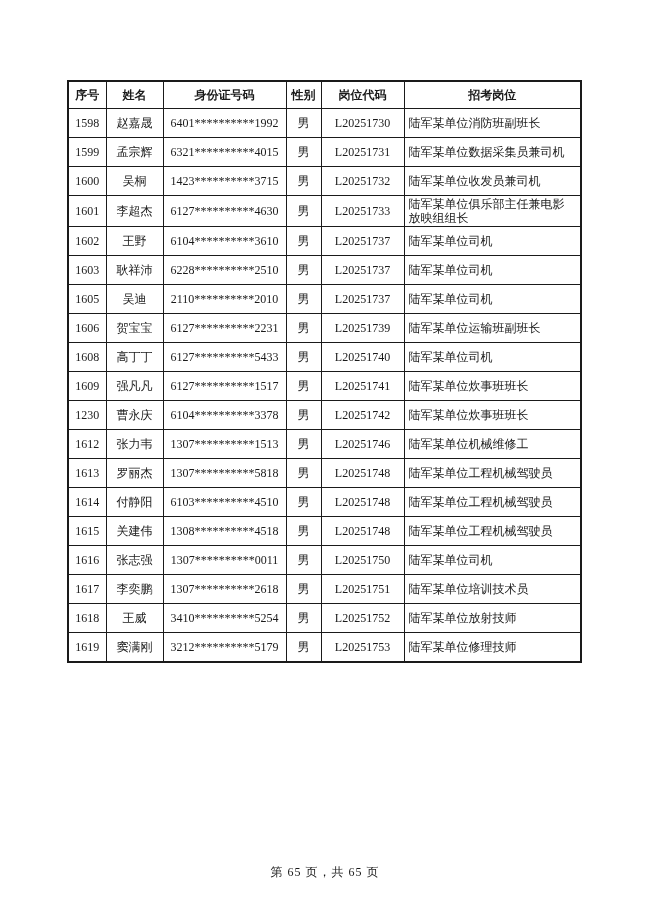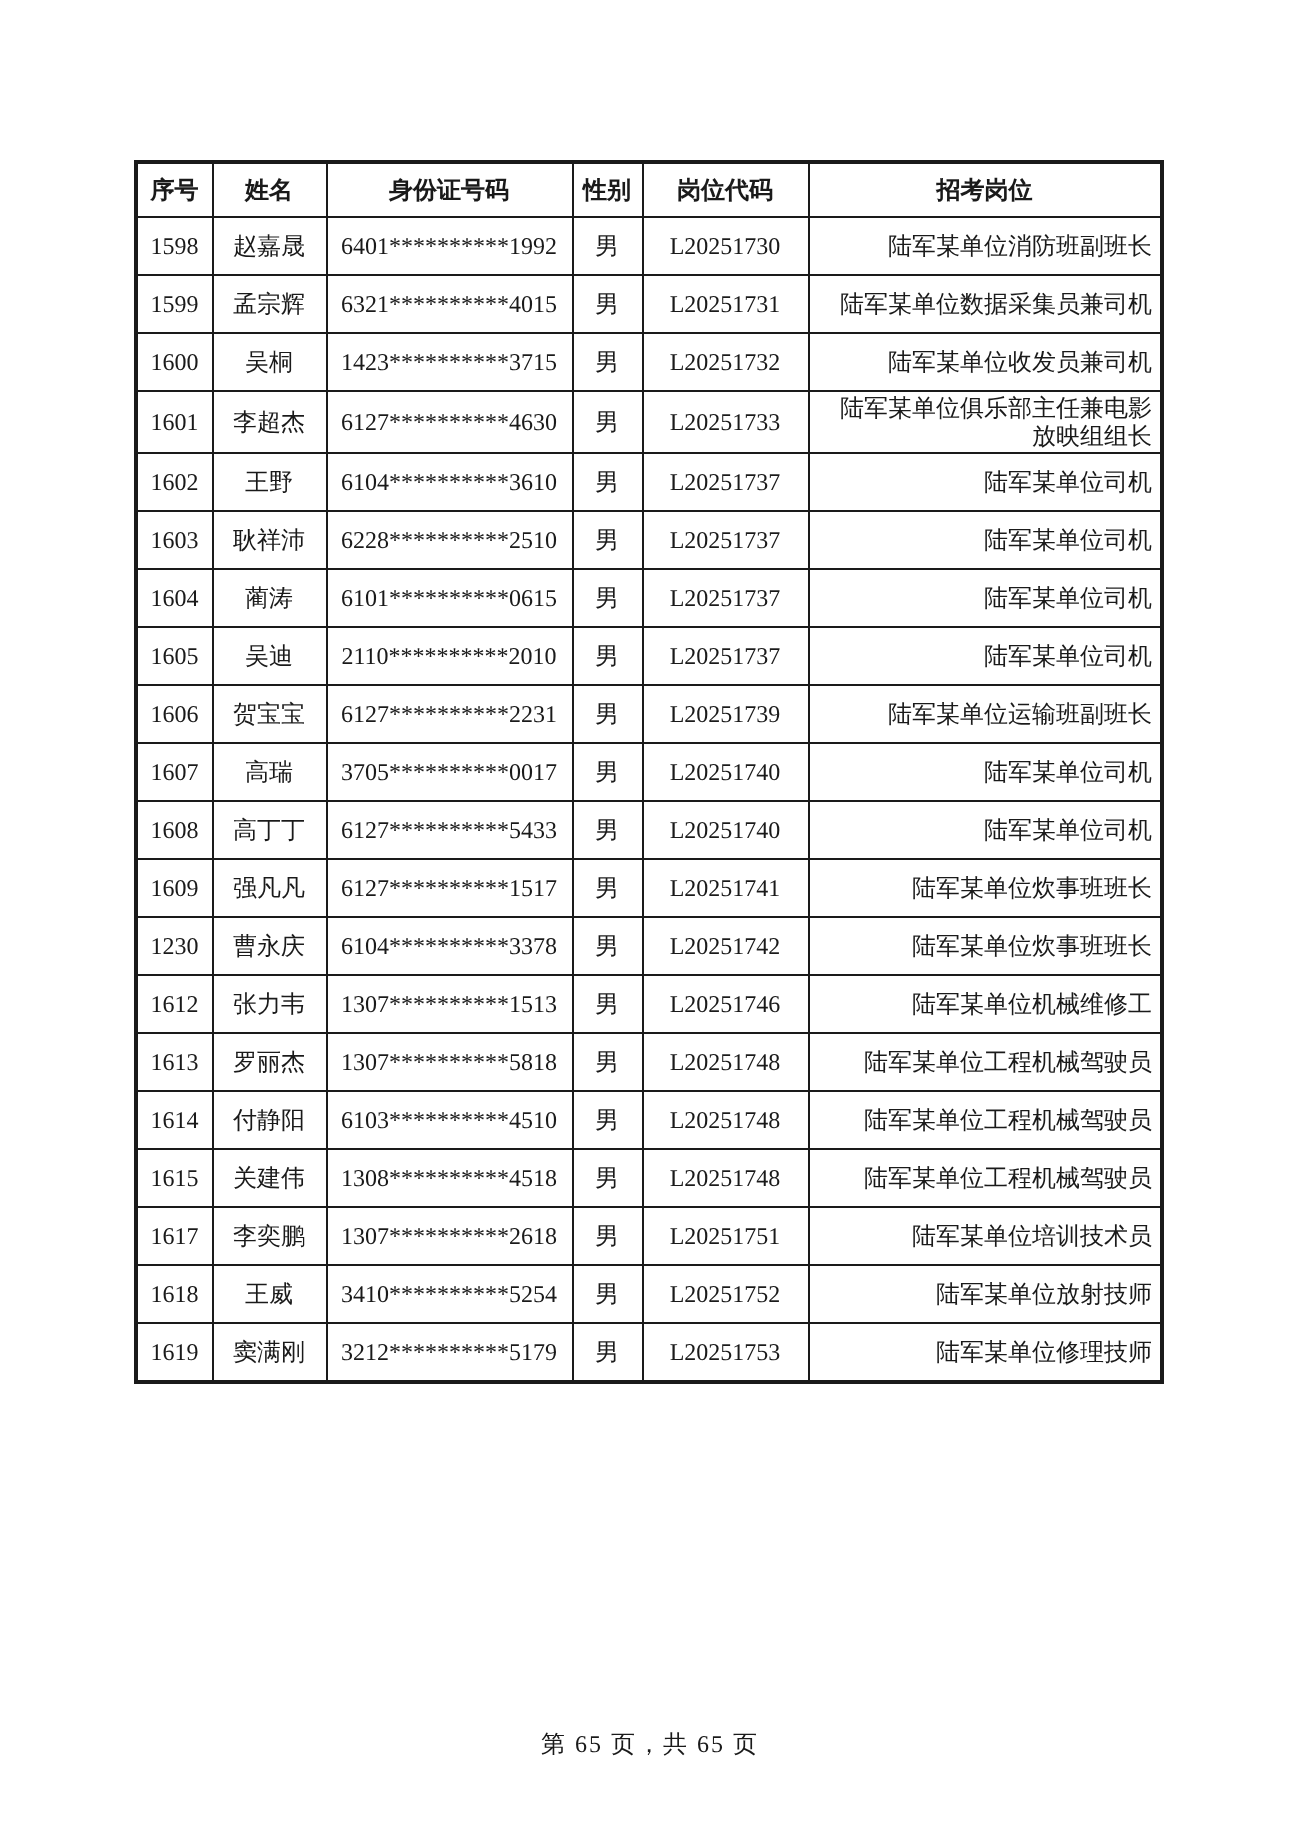"陆军某单位消防班副班长" .roster td.col-job { text-align: right -> left }
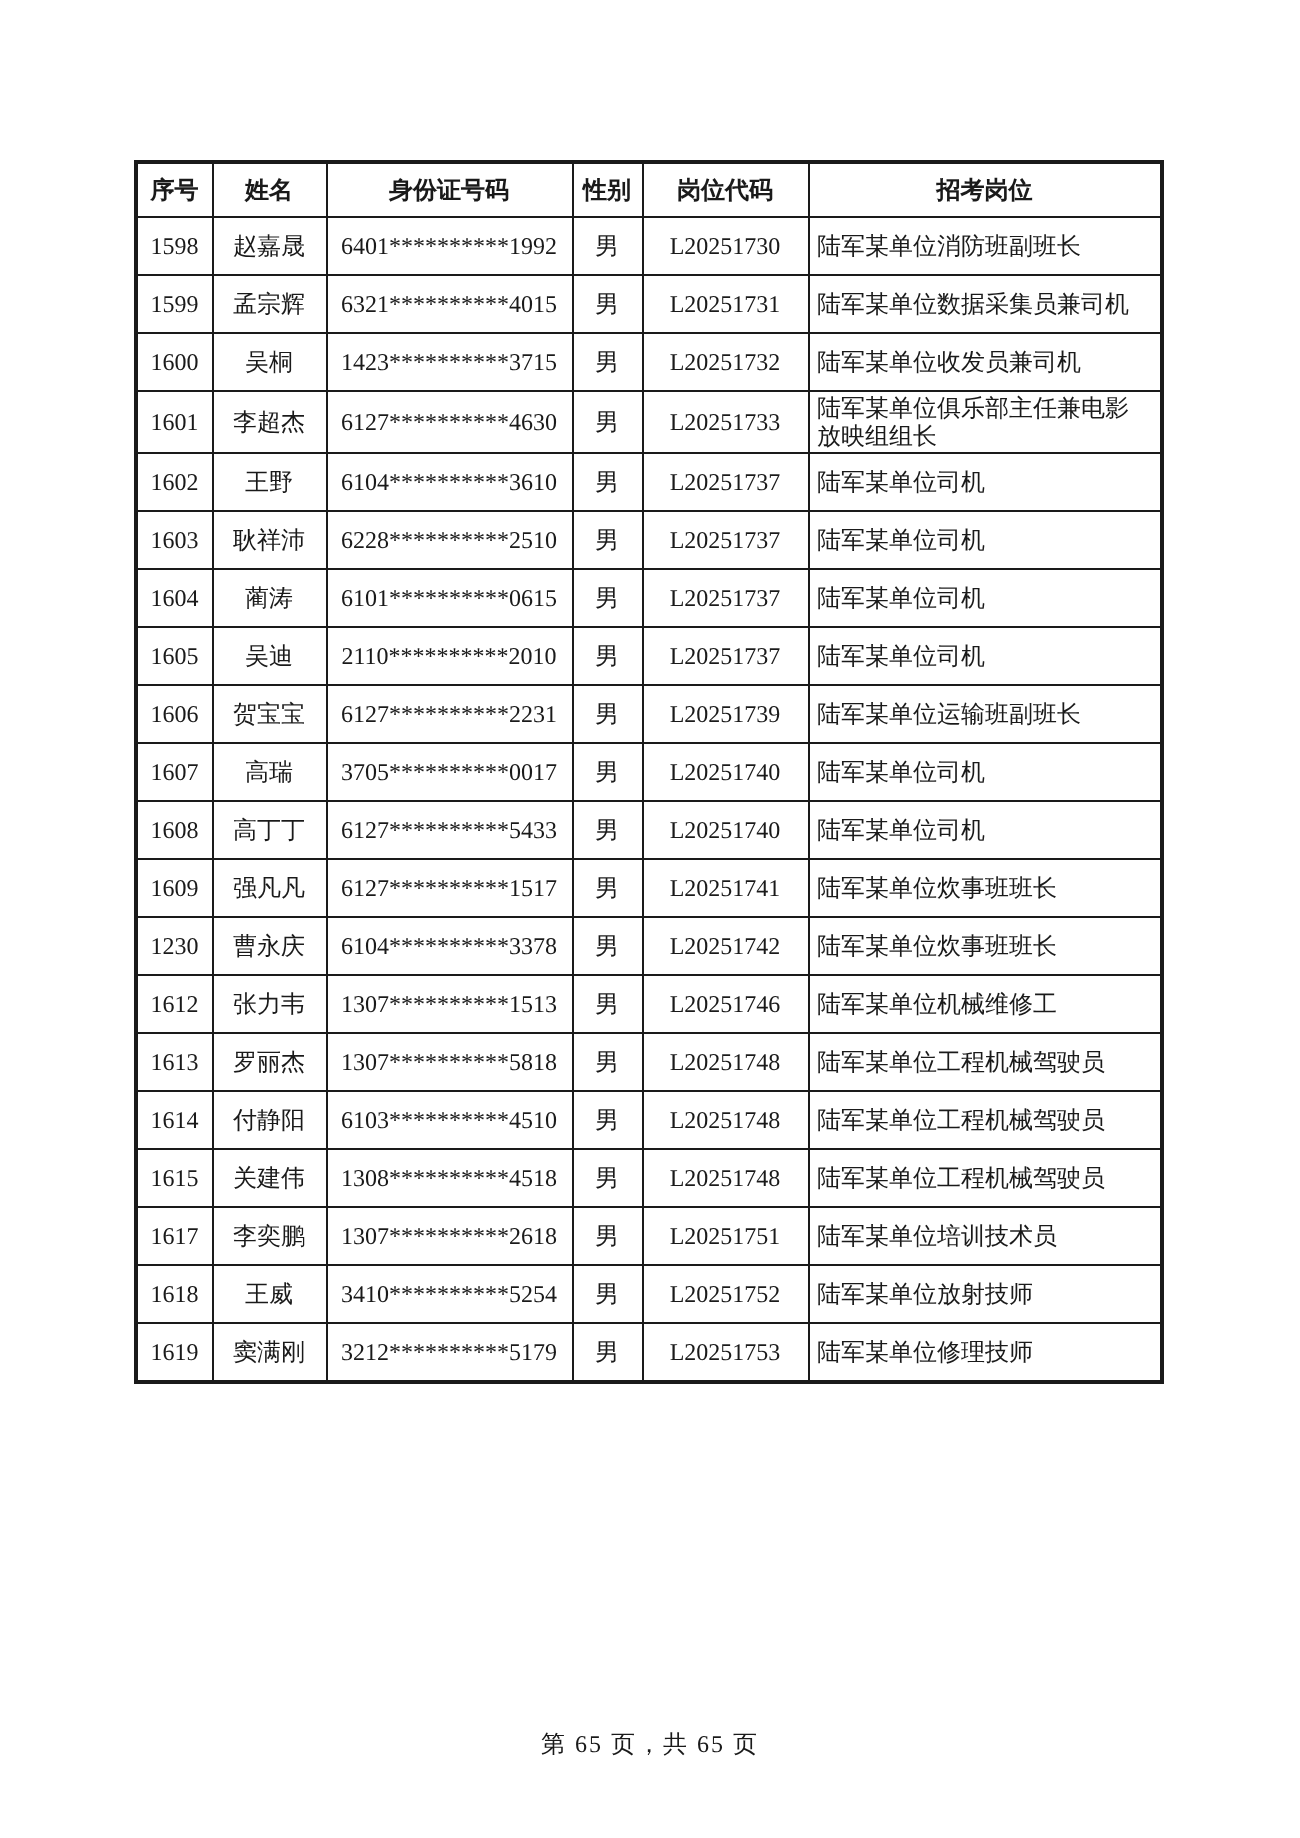"1604" tr { html: <tr> <td>1604</td> <td>蔺涛</td> <td>6101**********0615</td> <td>男</td> <td>L20251737</td> <td>陆军某单位司机</td> </tr> -> none }
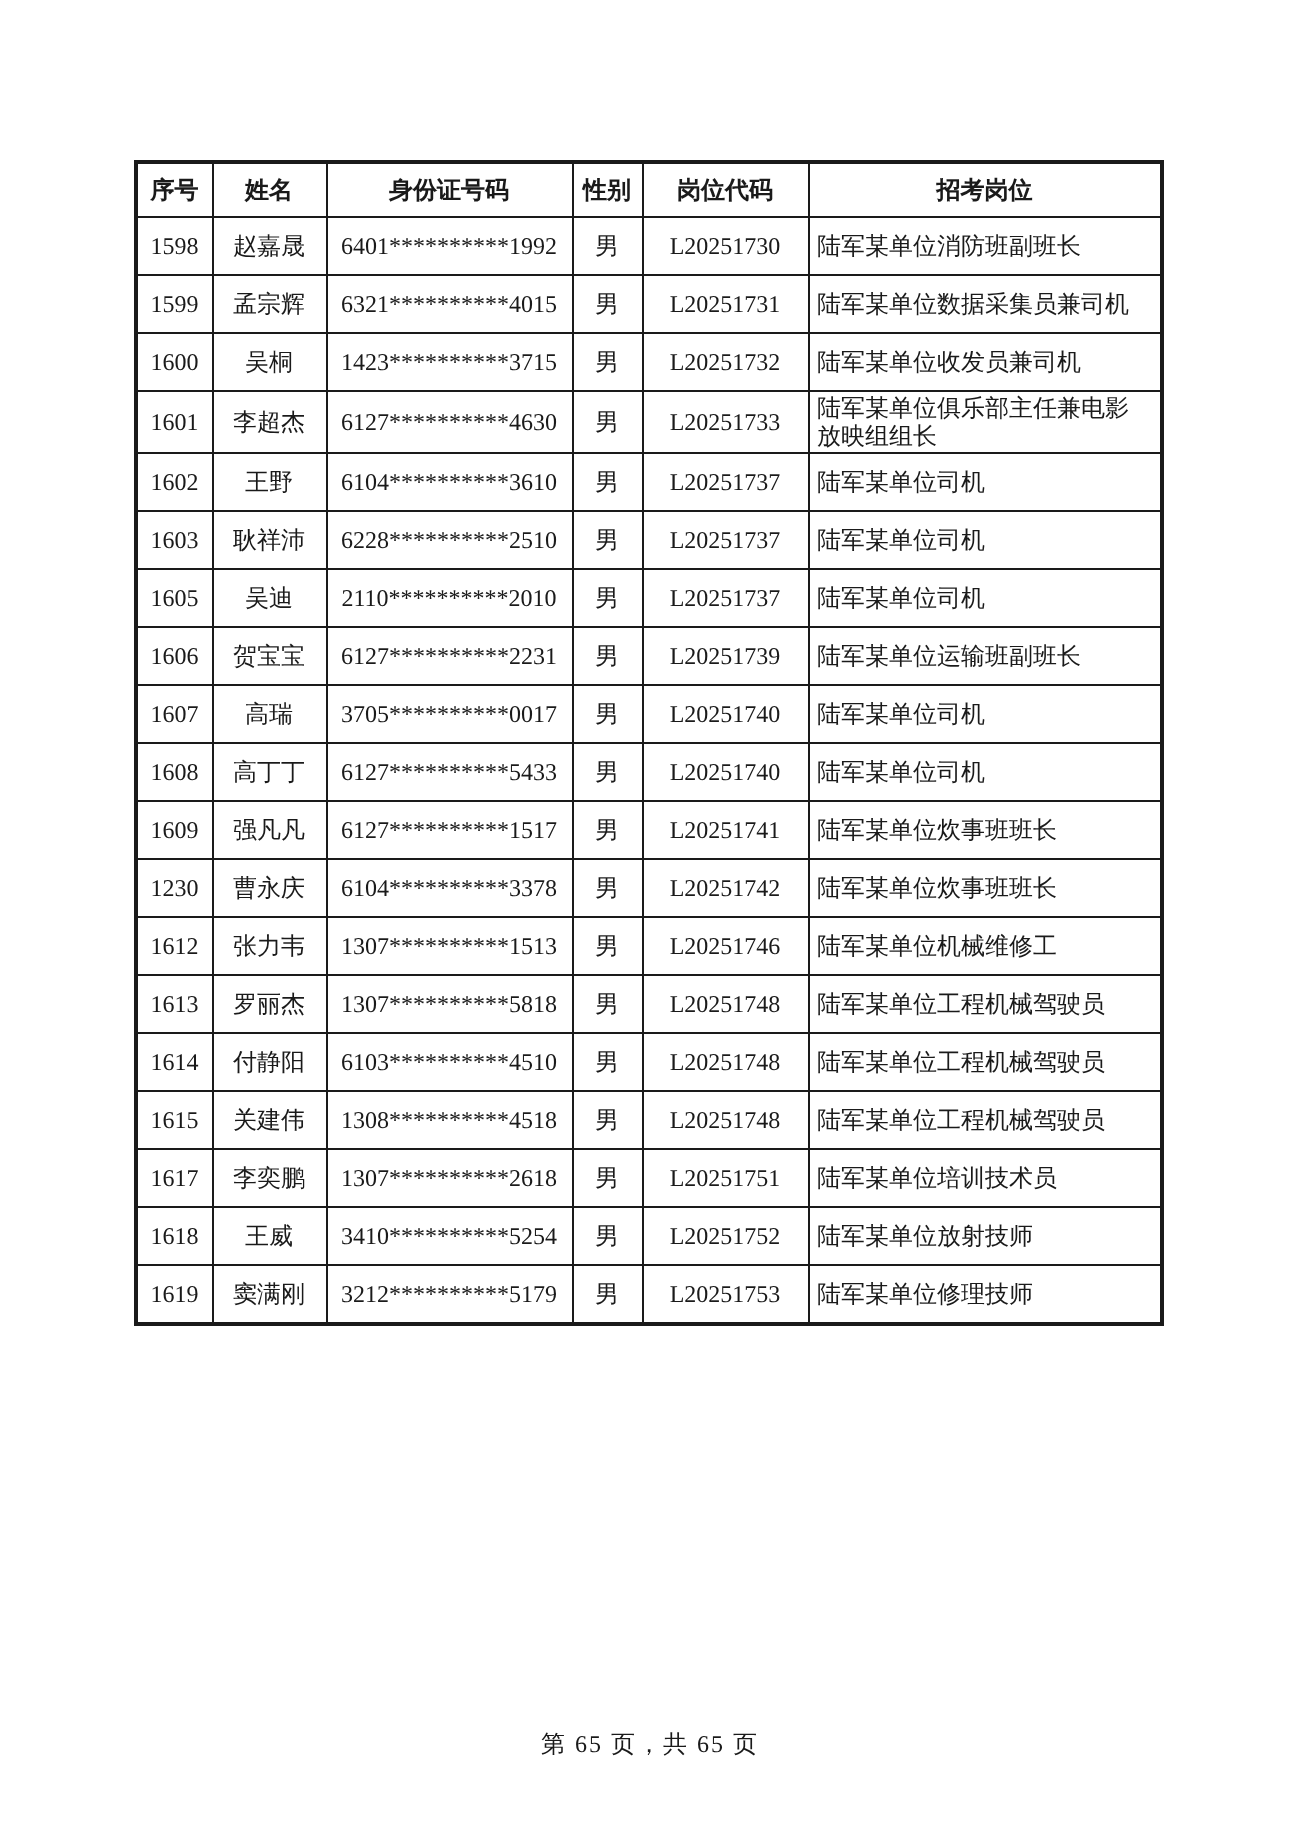"1607" tr { html: <tr> <td>1607</td> <td>高瑞</td> <td>3705**********0017</td> <td>男</td> <td>L20251740</td> <td>陆军某单位司机</td> </tr> -> none }
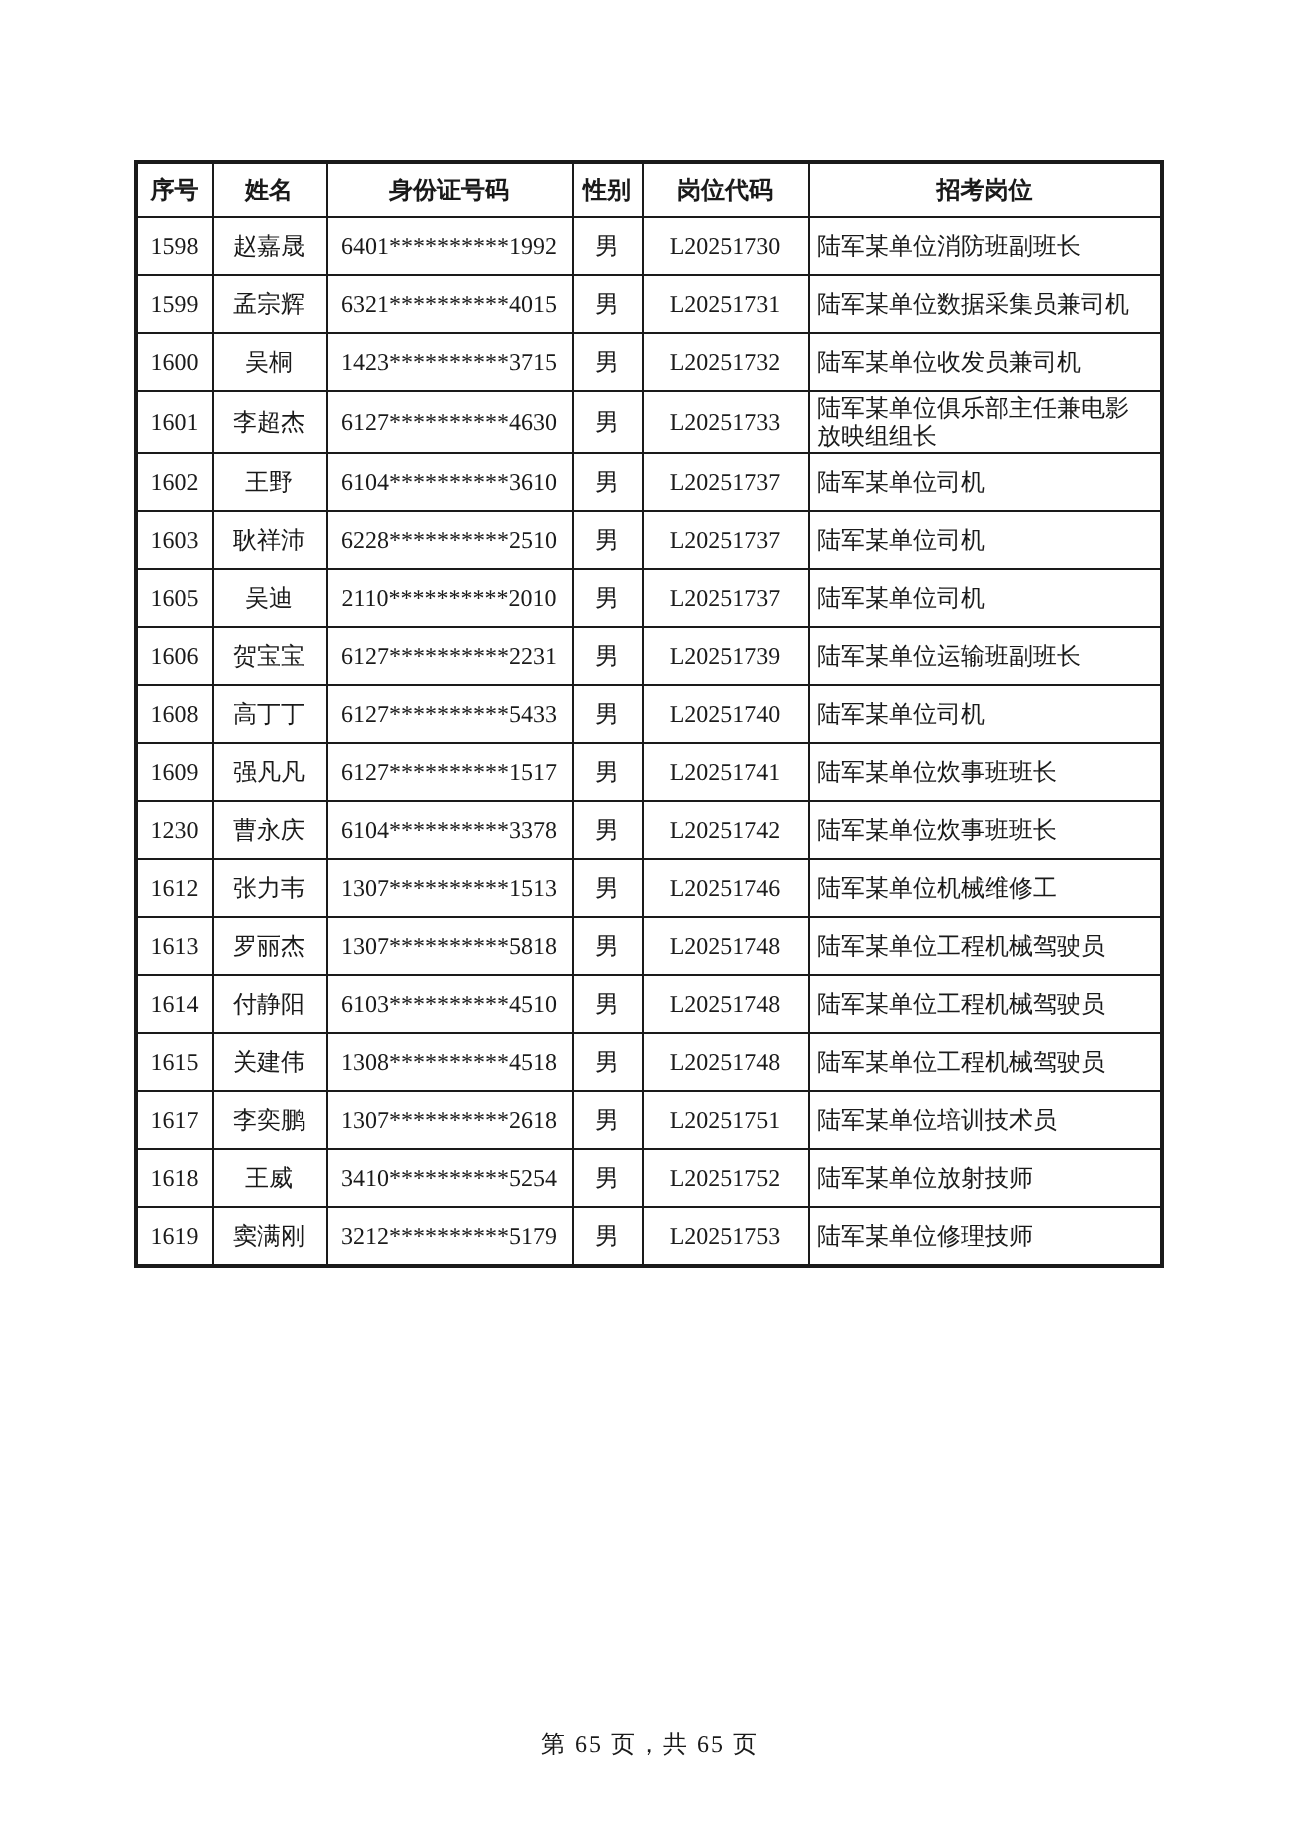"1616" tr { html: none -> <tr> <td>1616</td> <td>张志强</td> <td>1307**********0011</td> <td>男</td> <td>L20251750</td> <td>陆军某单位司机</td> </tr> }
